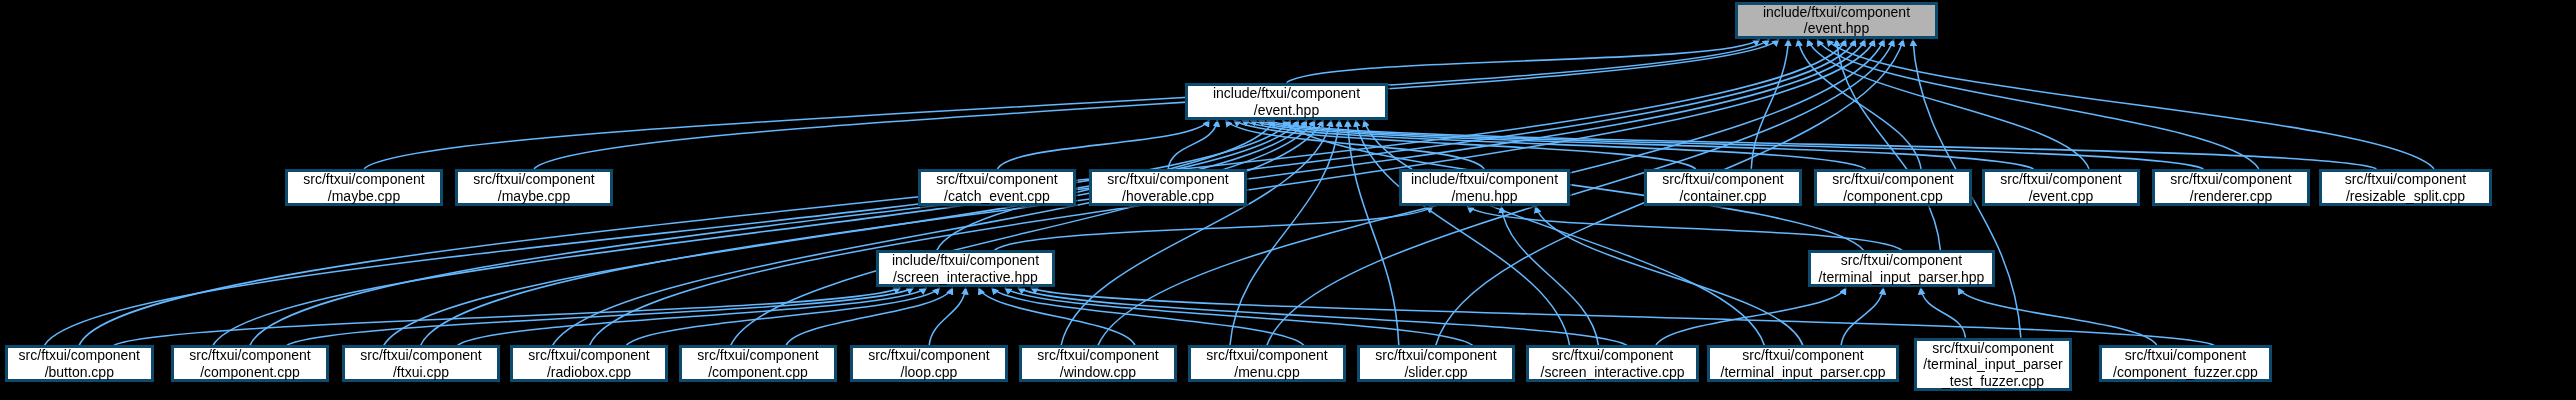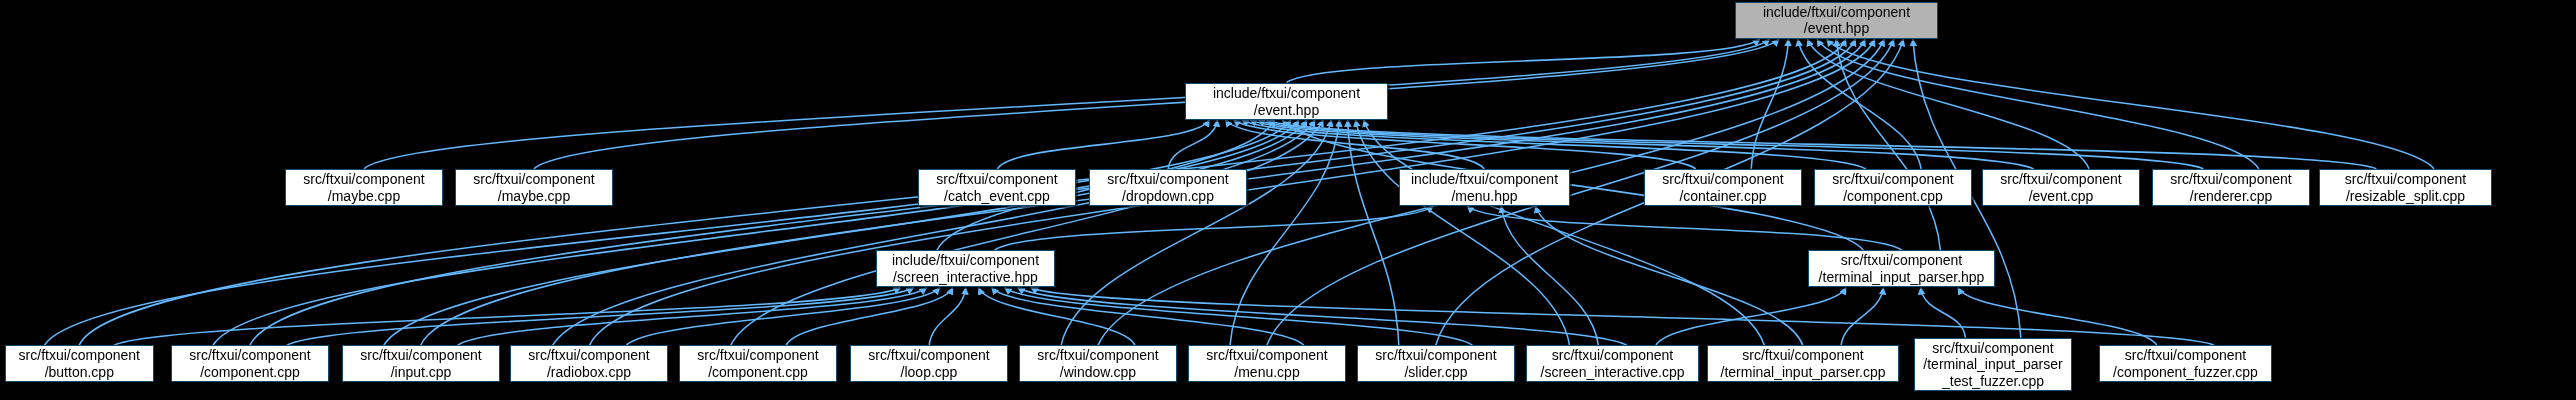"include/ftxui/component" .node { border: 1px solid #0c4a6e -> 3px solid #0c4a6e }
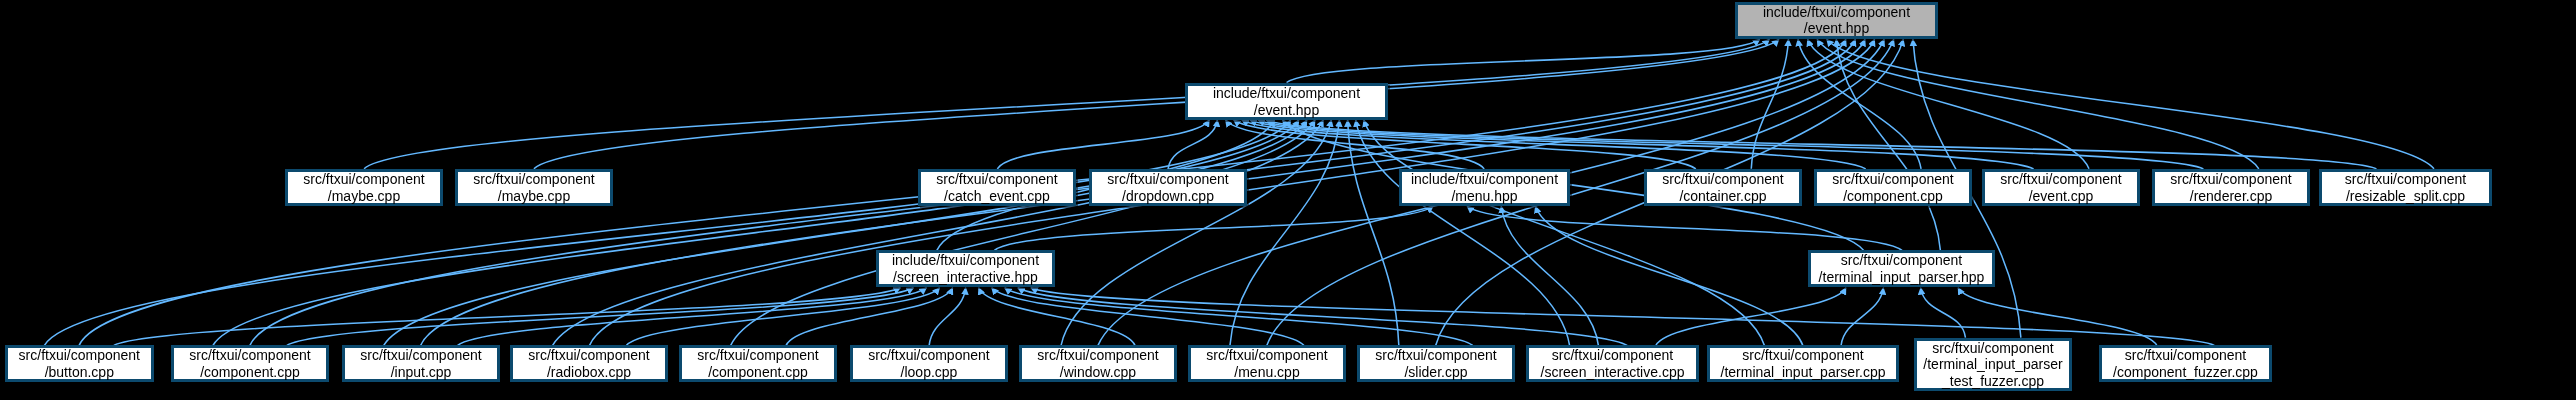"/dropdown.cpp" span { text: /dropdown.cpp -> /hoverable.cpp }
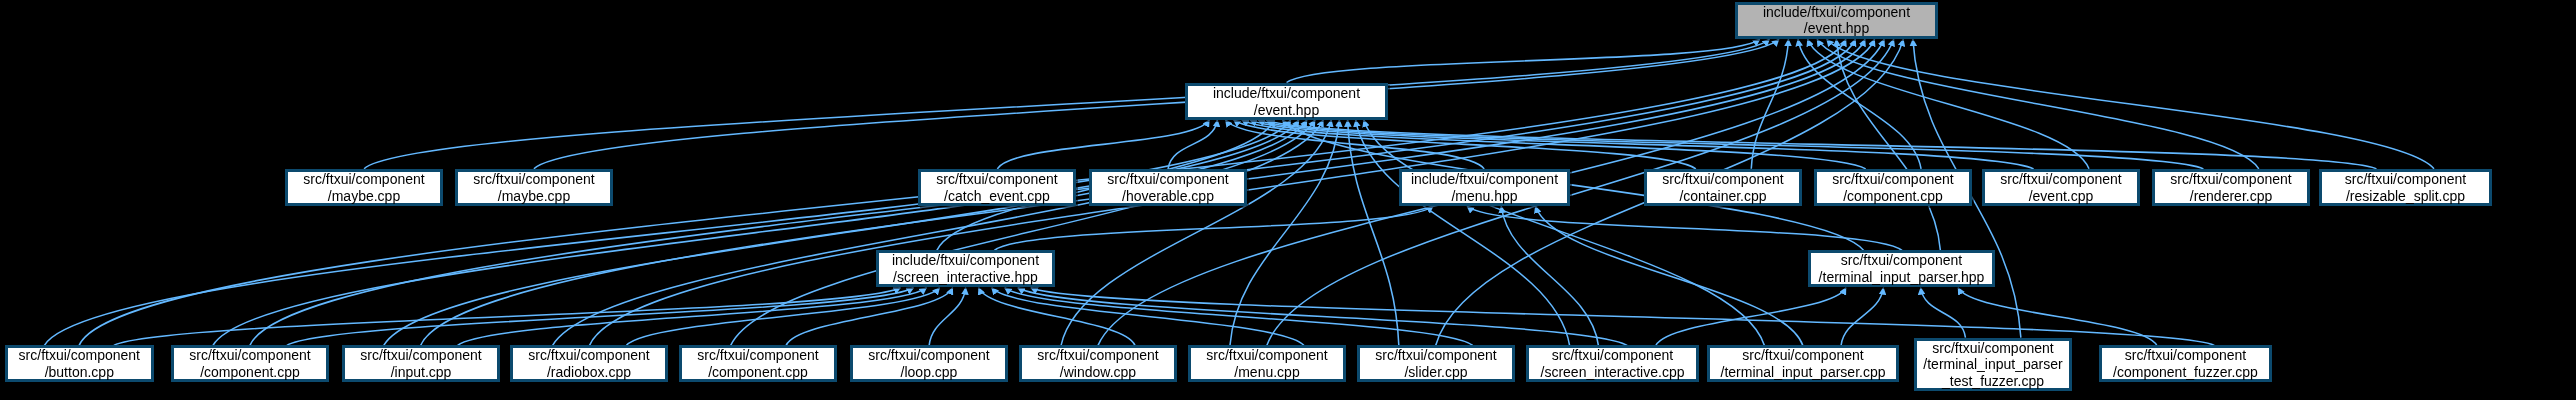"/input.cpp" span { text: /input.cpp -> /ftxui.cpp }
